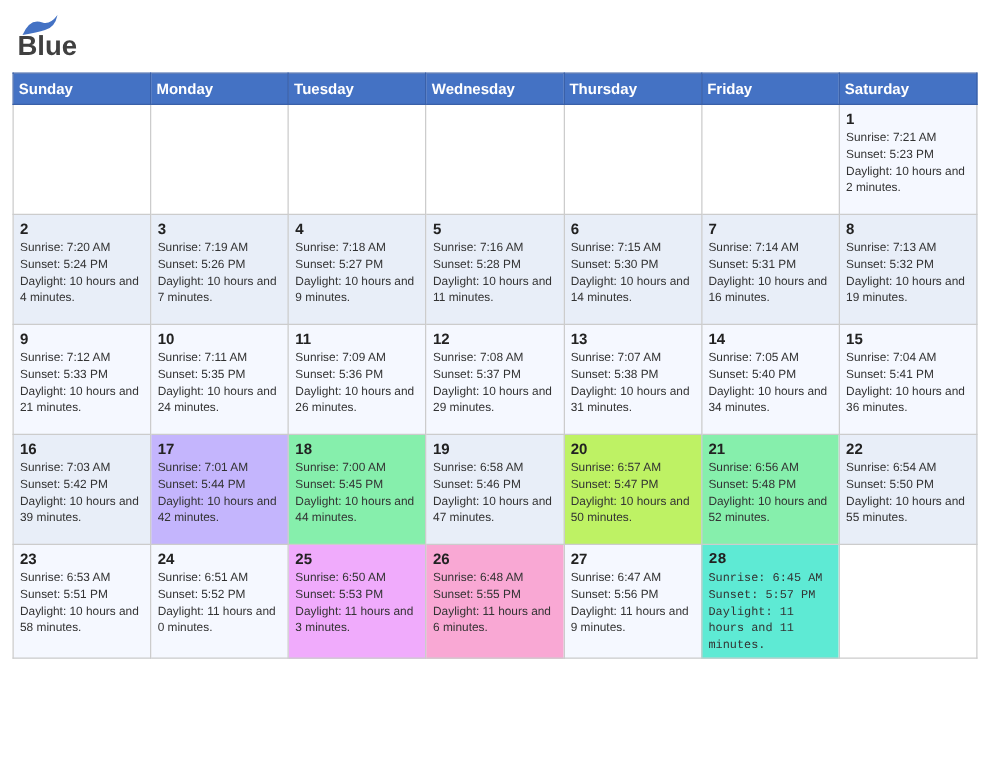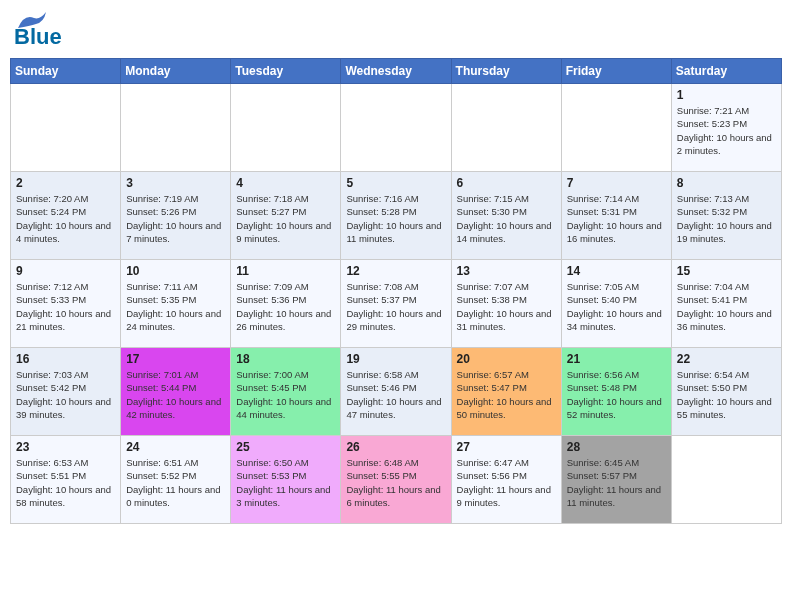"Blue" div { color: #0369a1 -> #404040 }
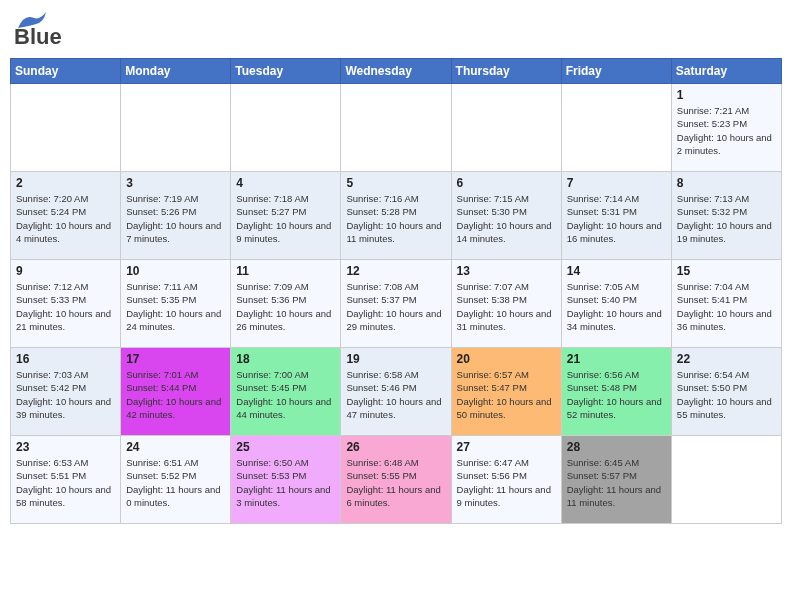"17" td { background: #d946ef -> #c4b5fd }
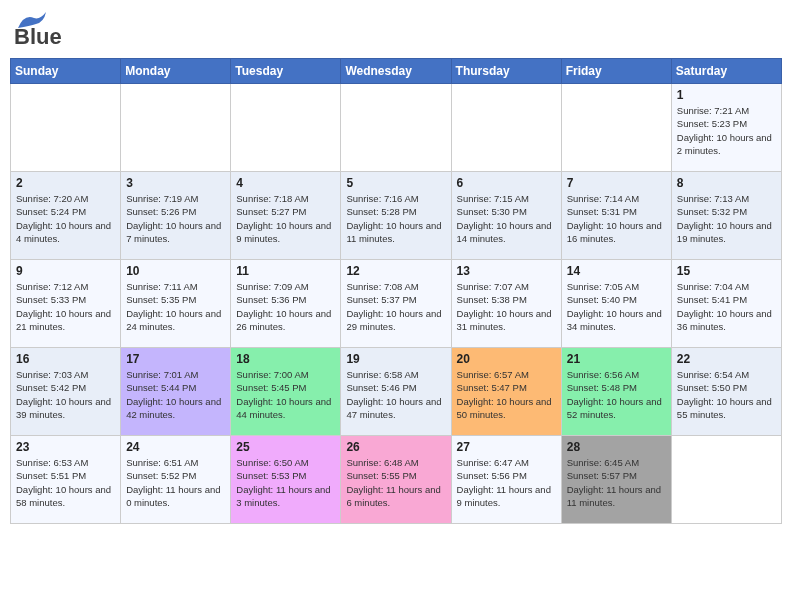"20" td { background: #fdba74 -> #bef264 }
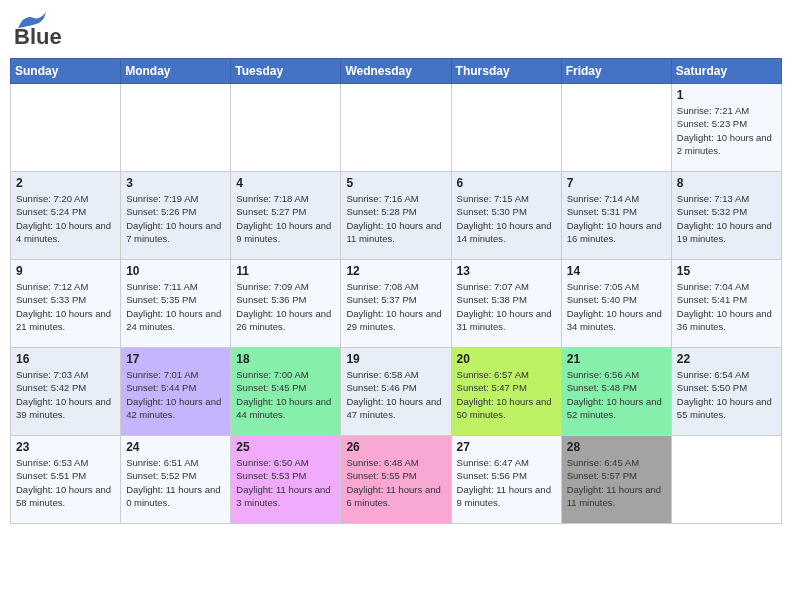"28" td { background: #a3a3a3 -> #5eead4; font-family: none -> Liberation Mono, monospace }
